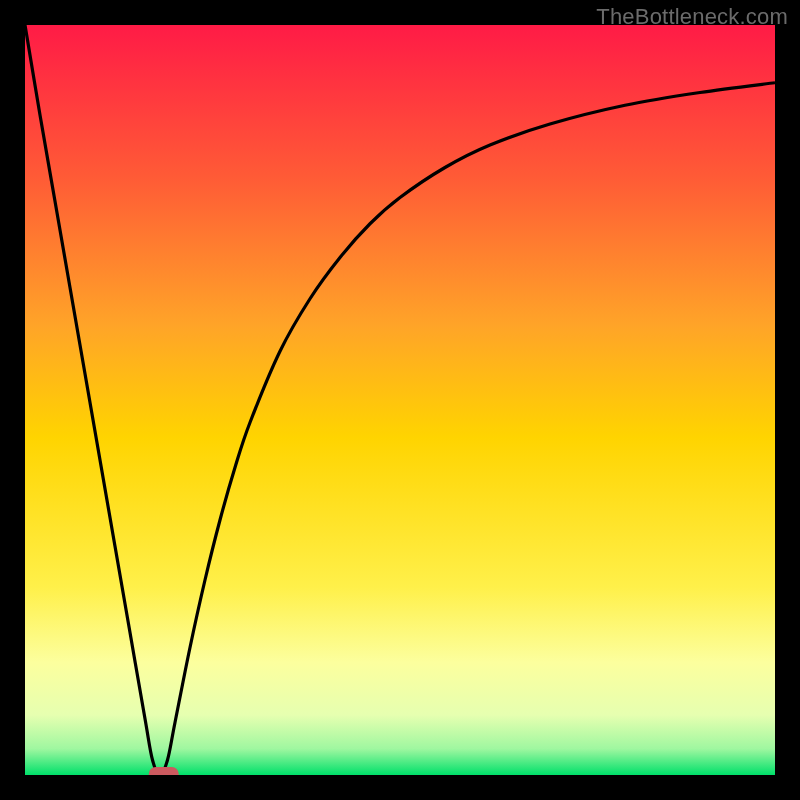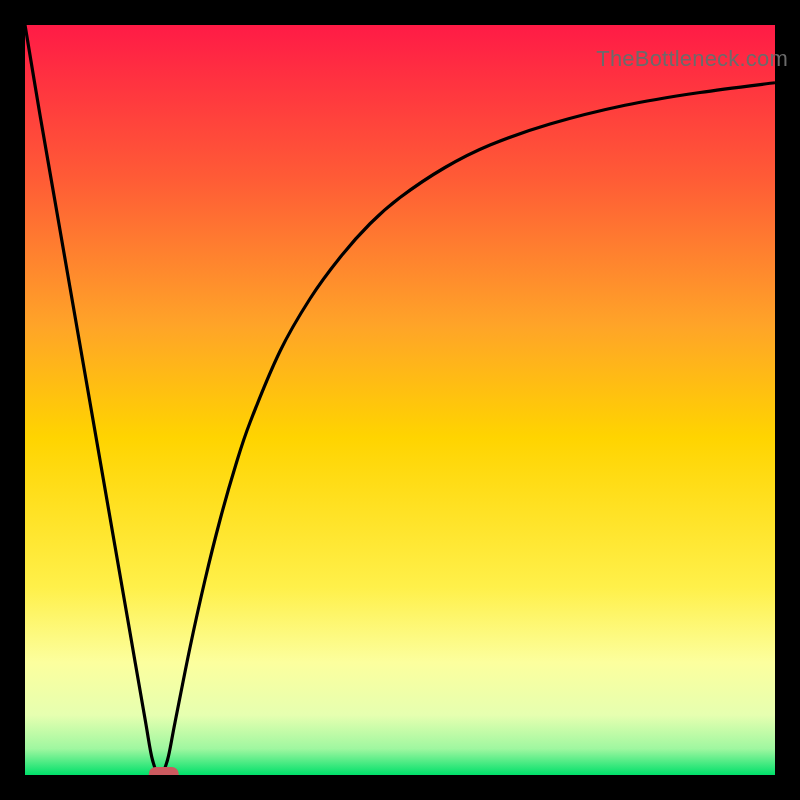"TheBottleneck.com" .watermark { margin-top: 42px -> none }
